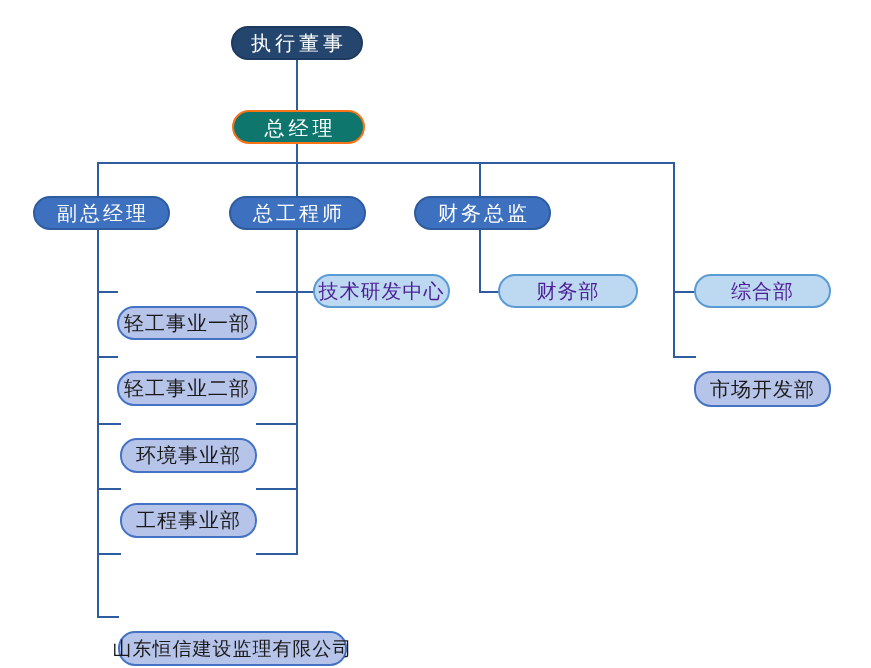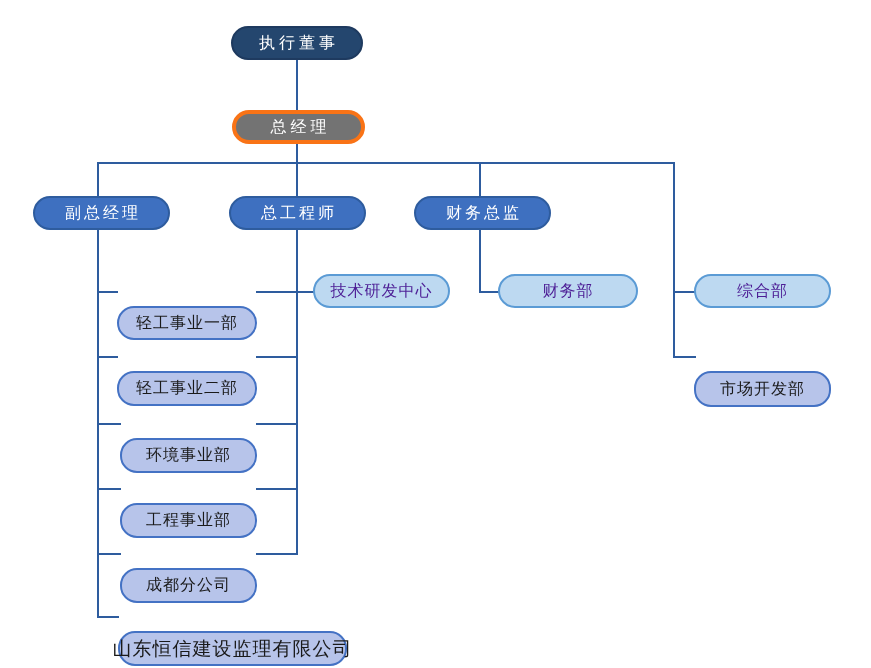"执行董事" .node { font-size: 16px -> 20px }
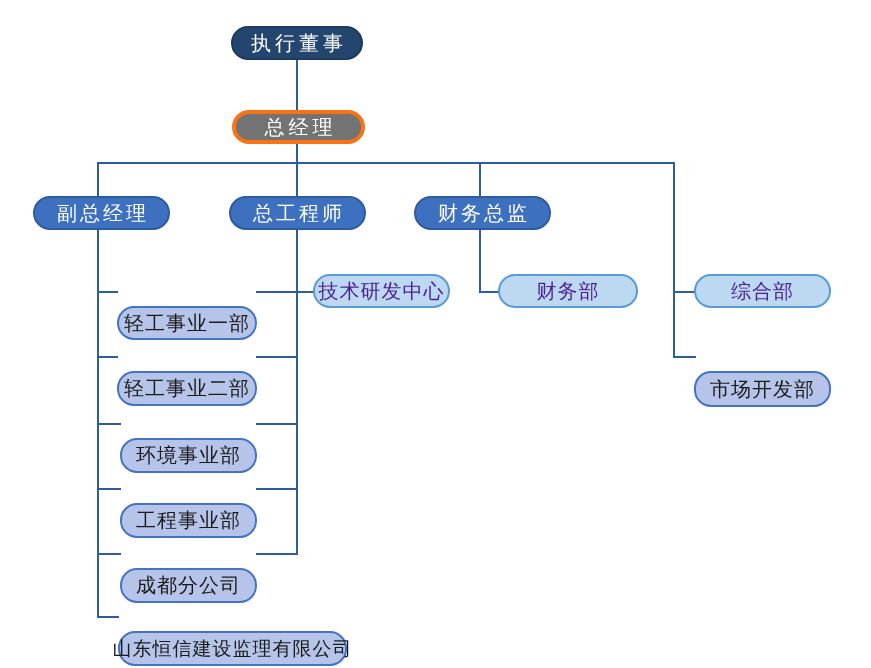"总经理" .lvl2 { align-items: none -> flex-end; background: #737373 -> #0f766e; border: 4px solid #f97316 -> 2px solid #f97316 }
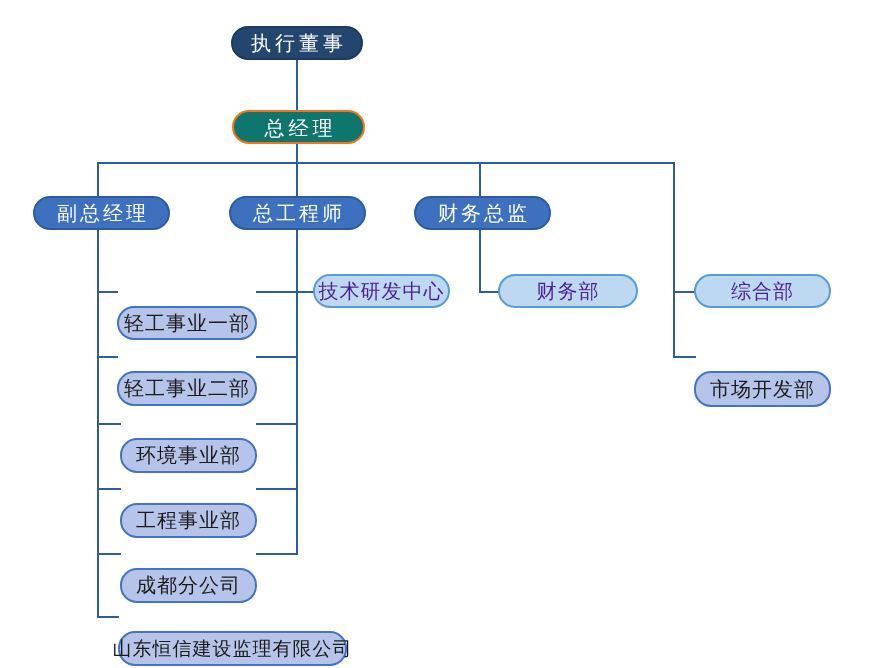"成都分公司" div.node { html: <div> <span>成都分公司</span> </div> -> none }
